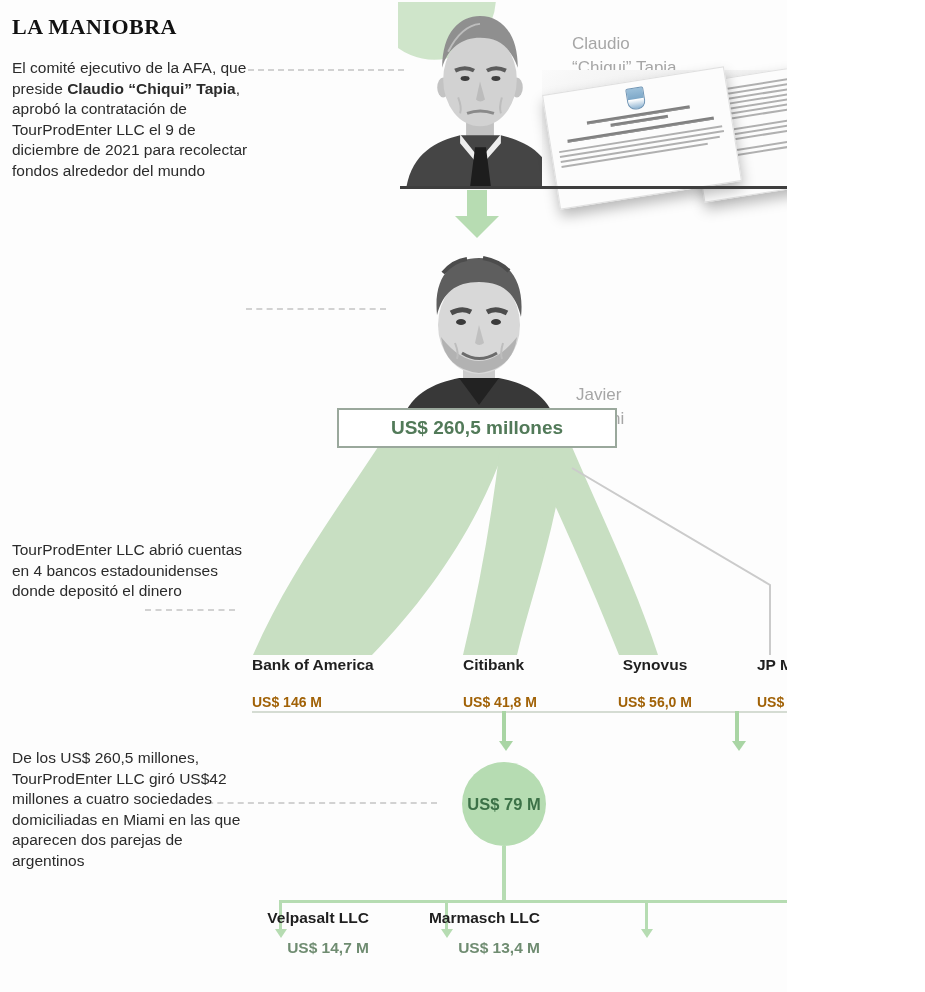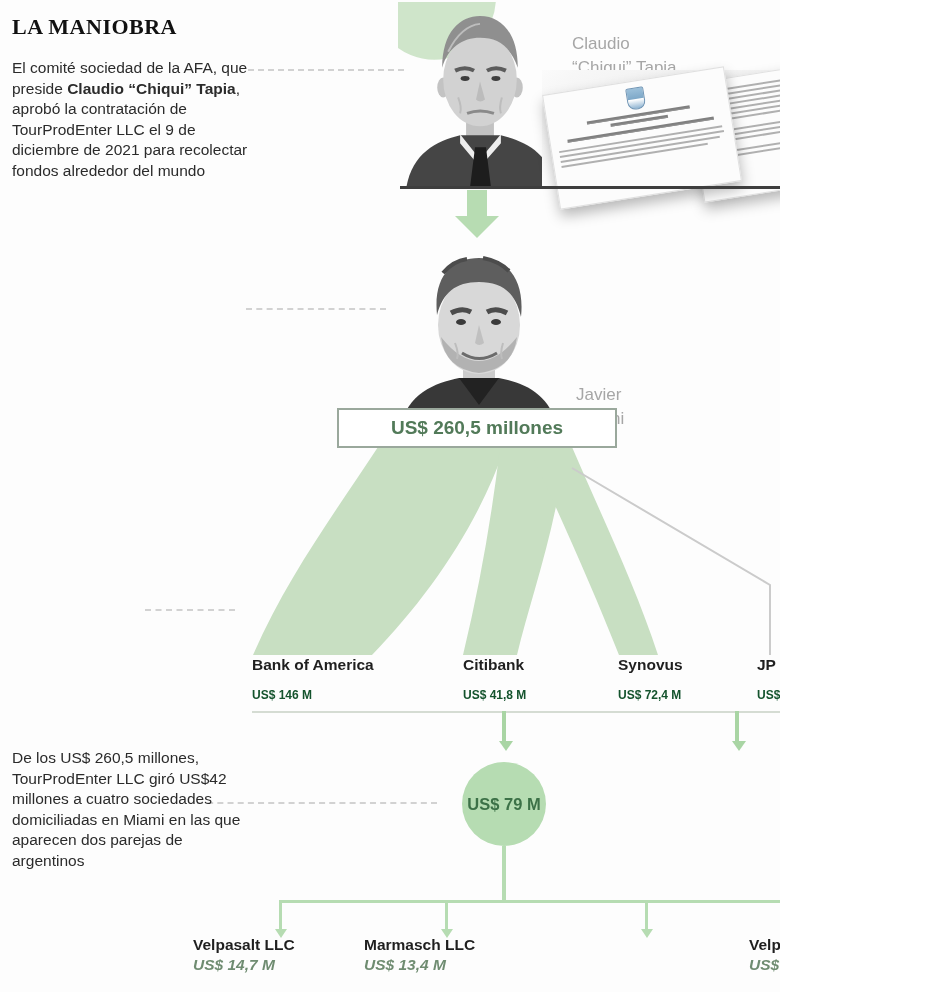"LA MANIOBRA" #canvas { padding-left: none -> 7px }
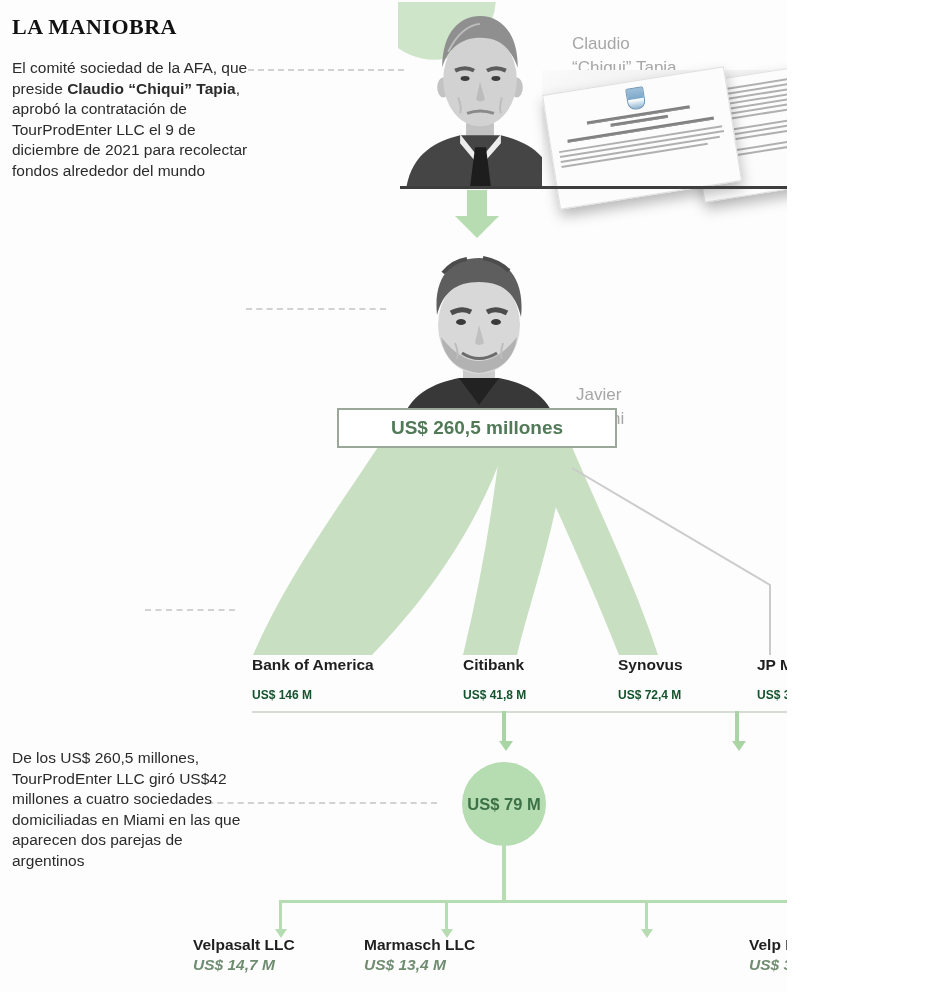"El comité sociedad de la" span { text: sociedad -> ejecutivo }
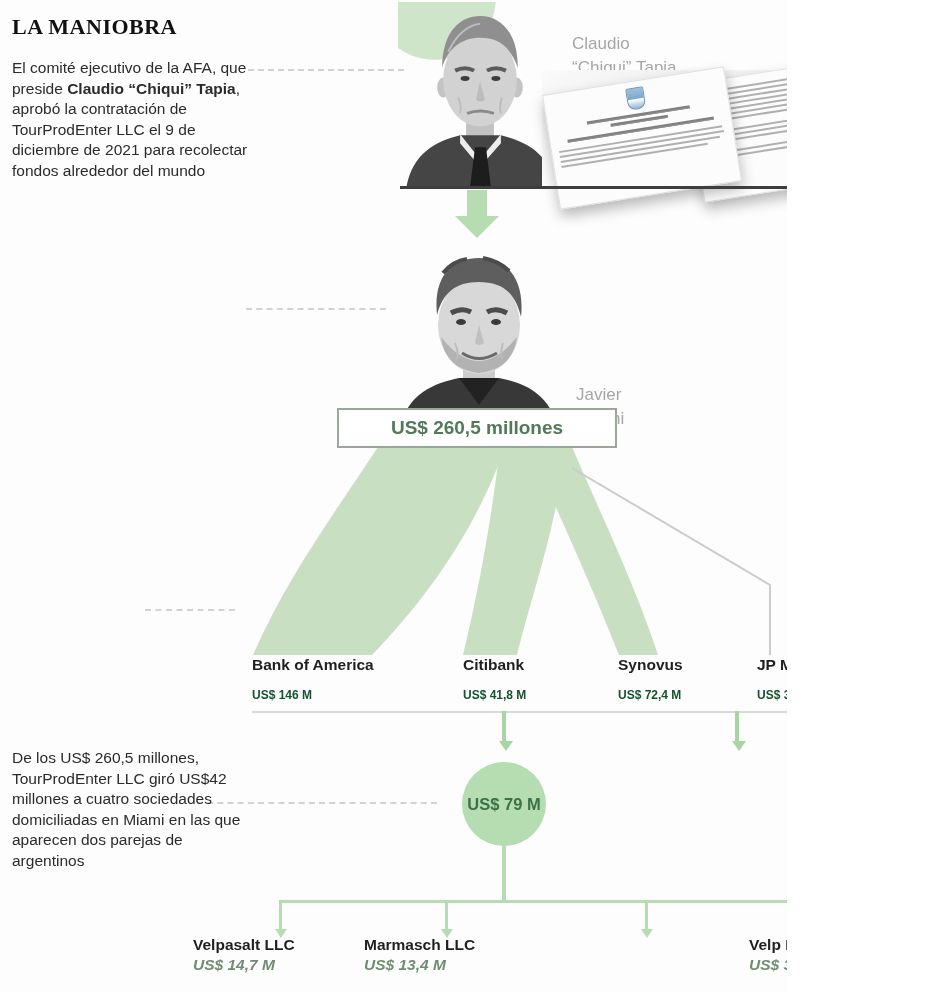"TourProdEnter LLC abrió cuentas en" div.abs { html: none -> <div>TourProdEnter LLC abrió cuentas en 4 bancos estadounidenses donde depositó el dinero</div> }
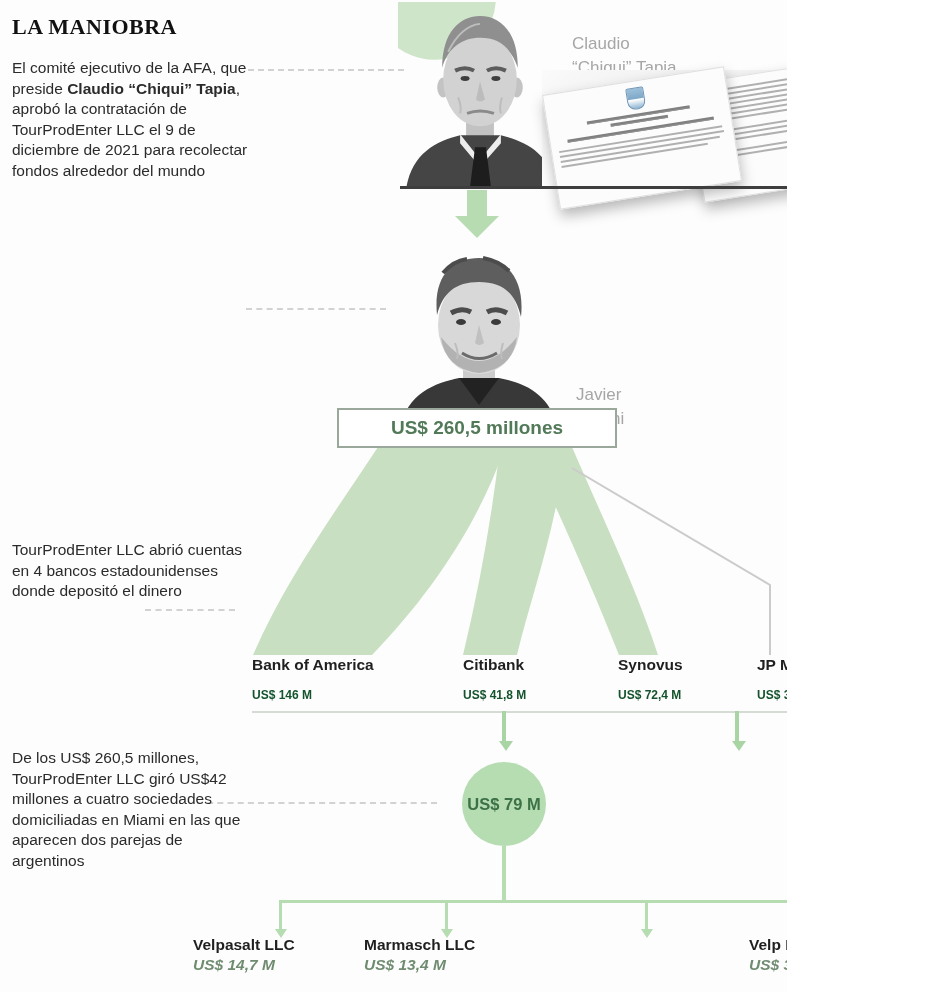"Synovus" .b3 { text-align: none -> center }
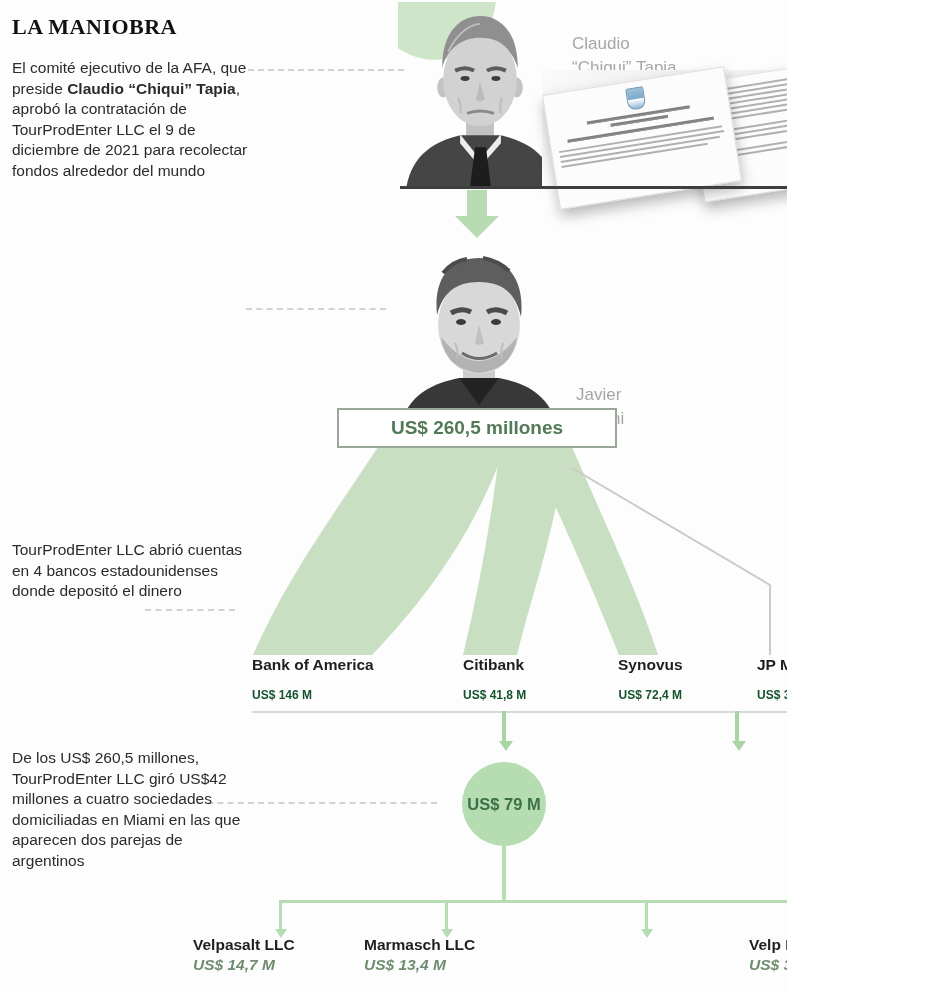"US$ 146 M" .bank .amount { color: #14532d -> #a16207; font-size: 12px -> 14px; margin-top: 14px -> 20px }
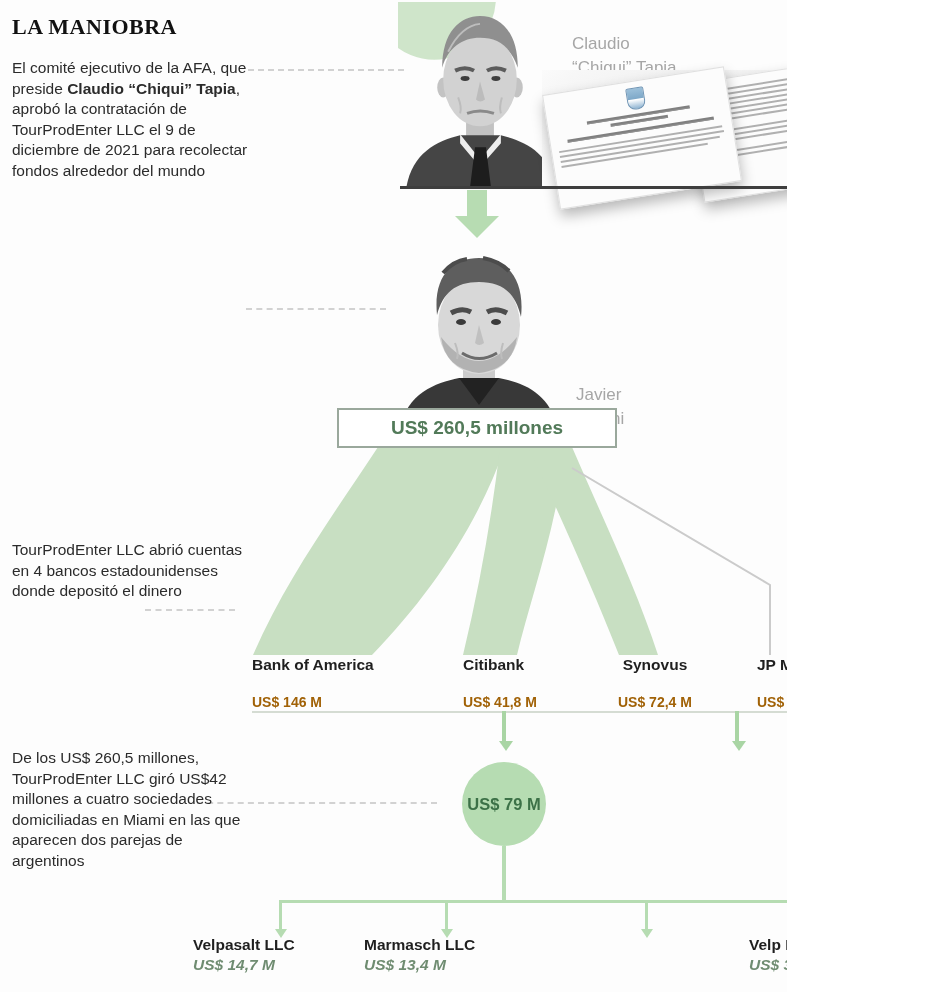"US$ 72,4 M" div.amount { text: 72,4 -> 56,0 }
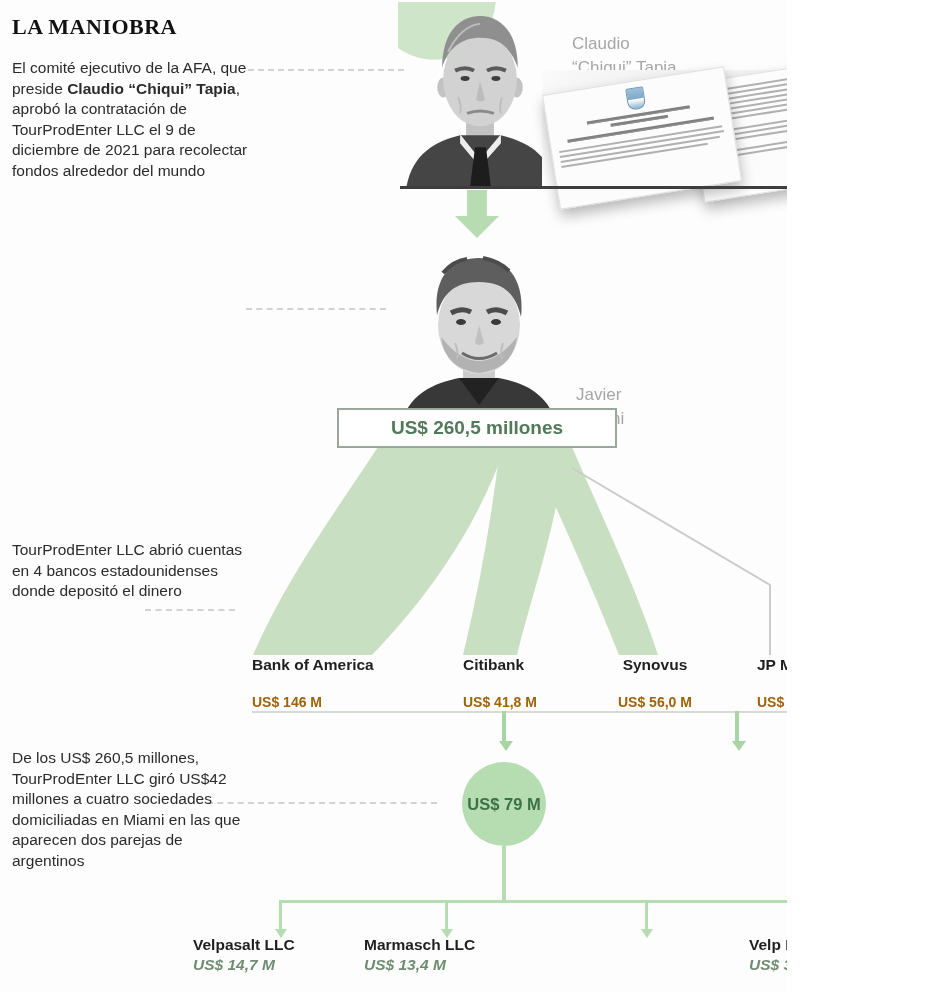"Velpasalt LLC" .company { text-align: left -> right; top: 936px -> 909px }
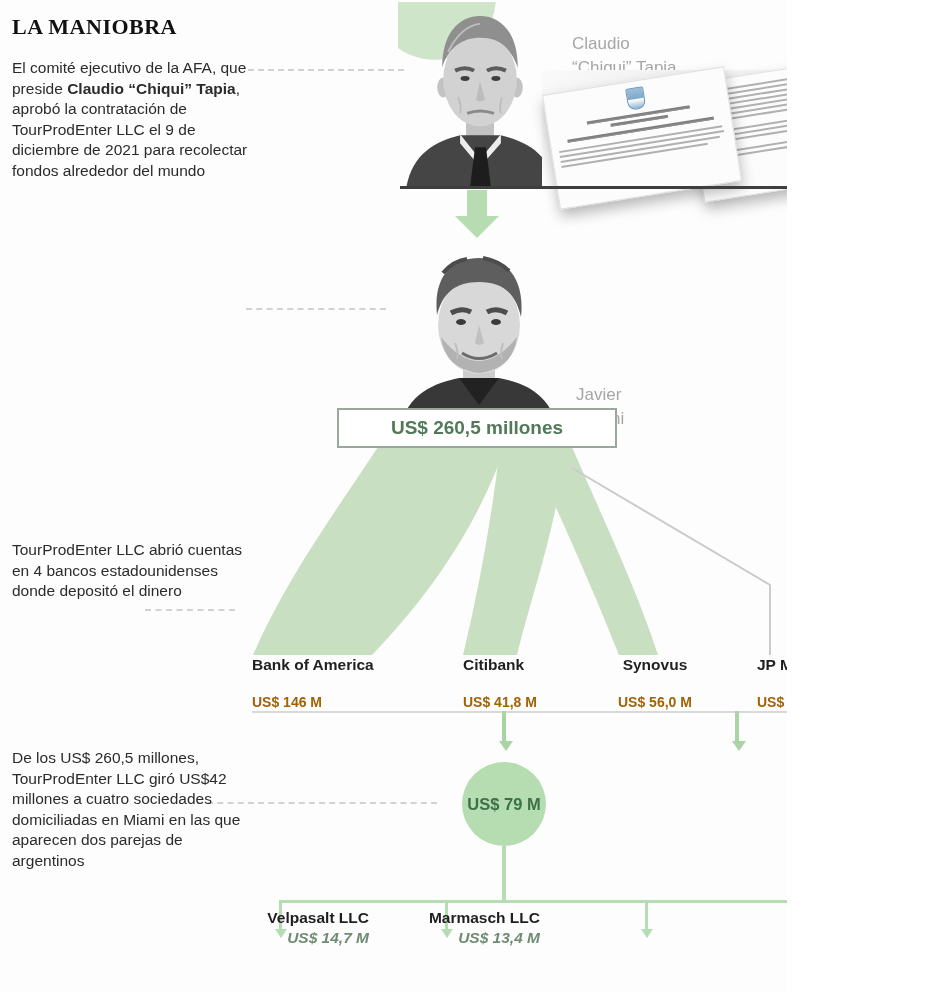"US$ 14,7 M" .company .amount { font-style: italic -> none; margin-top: 2px -> 12px }
